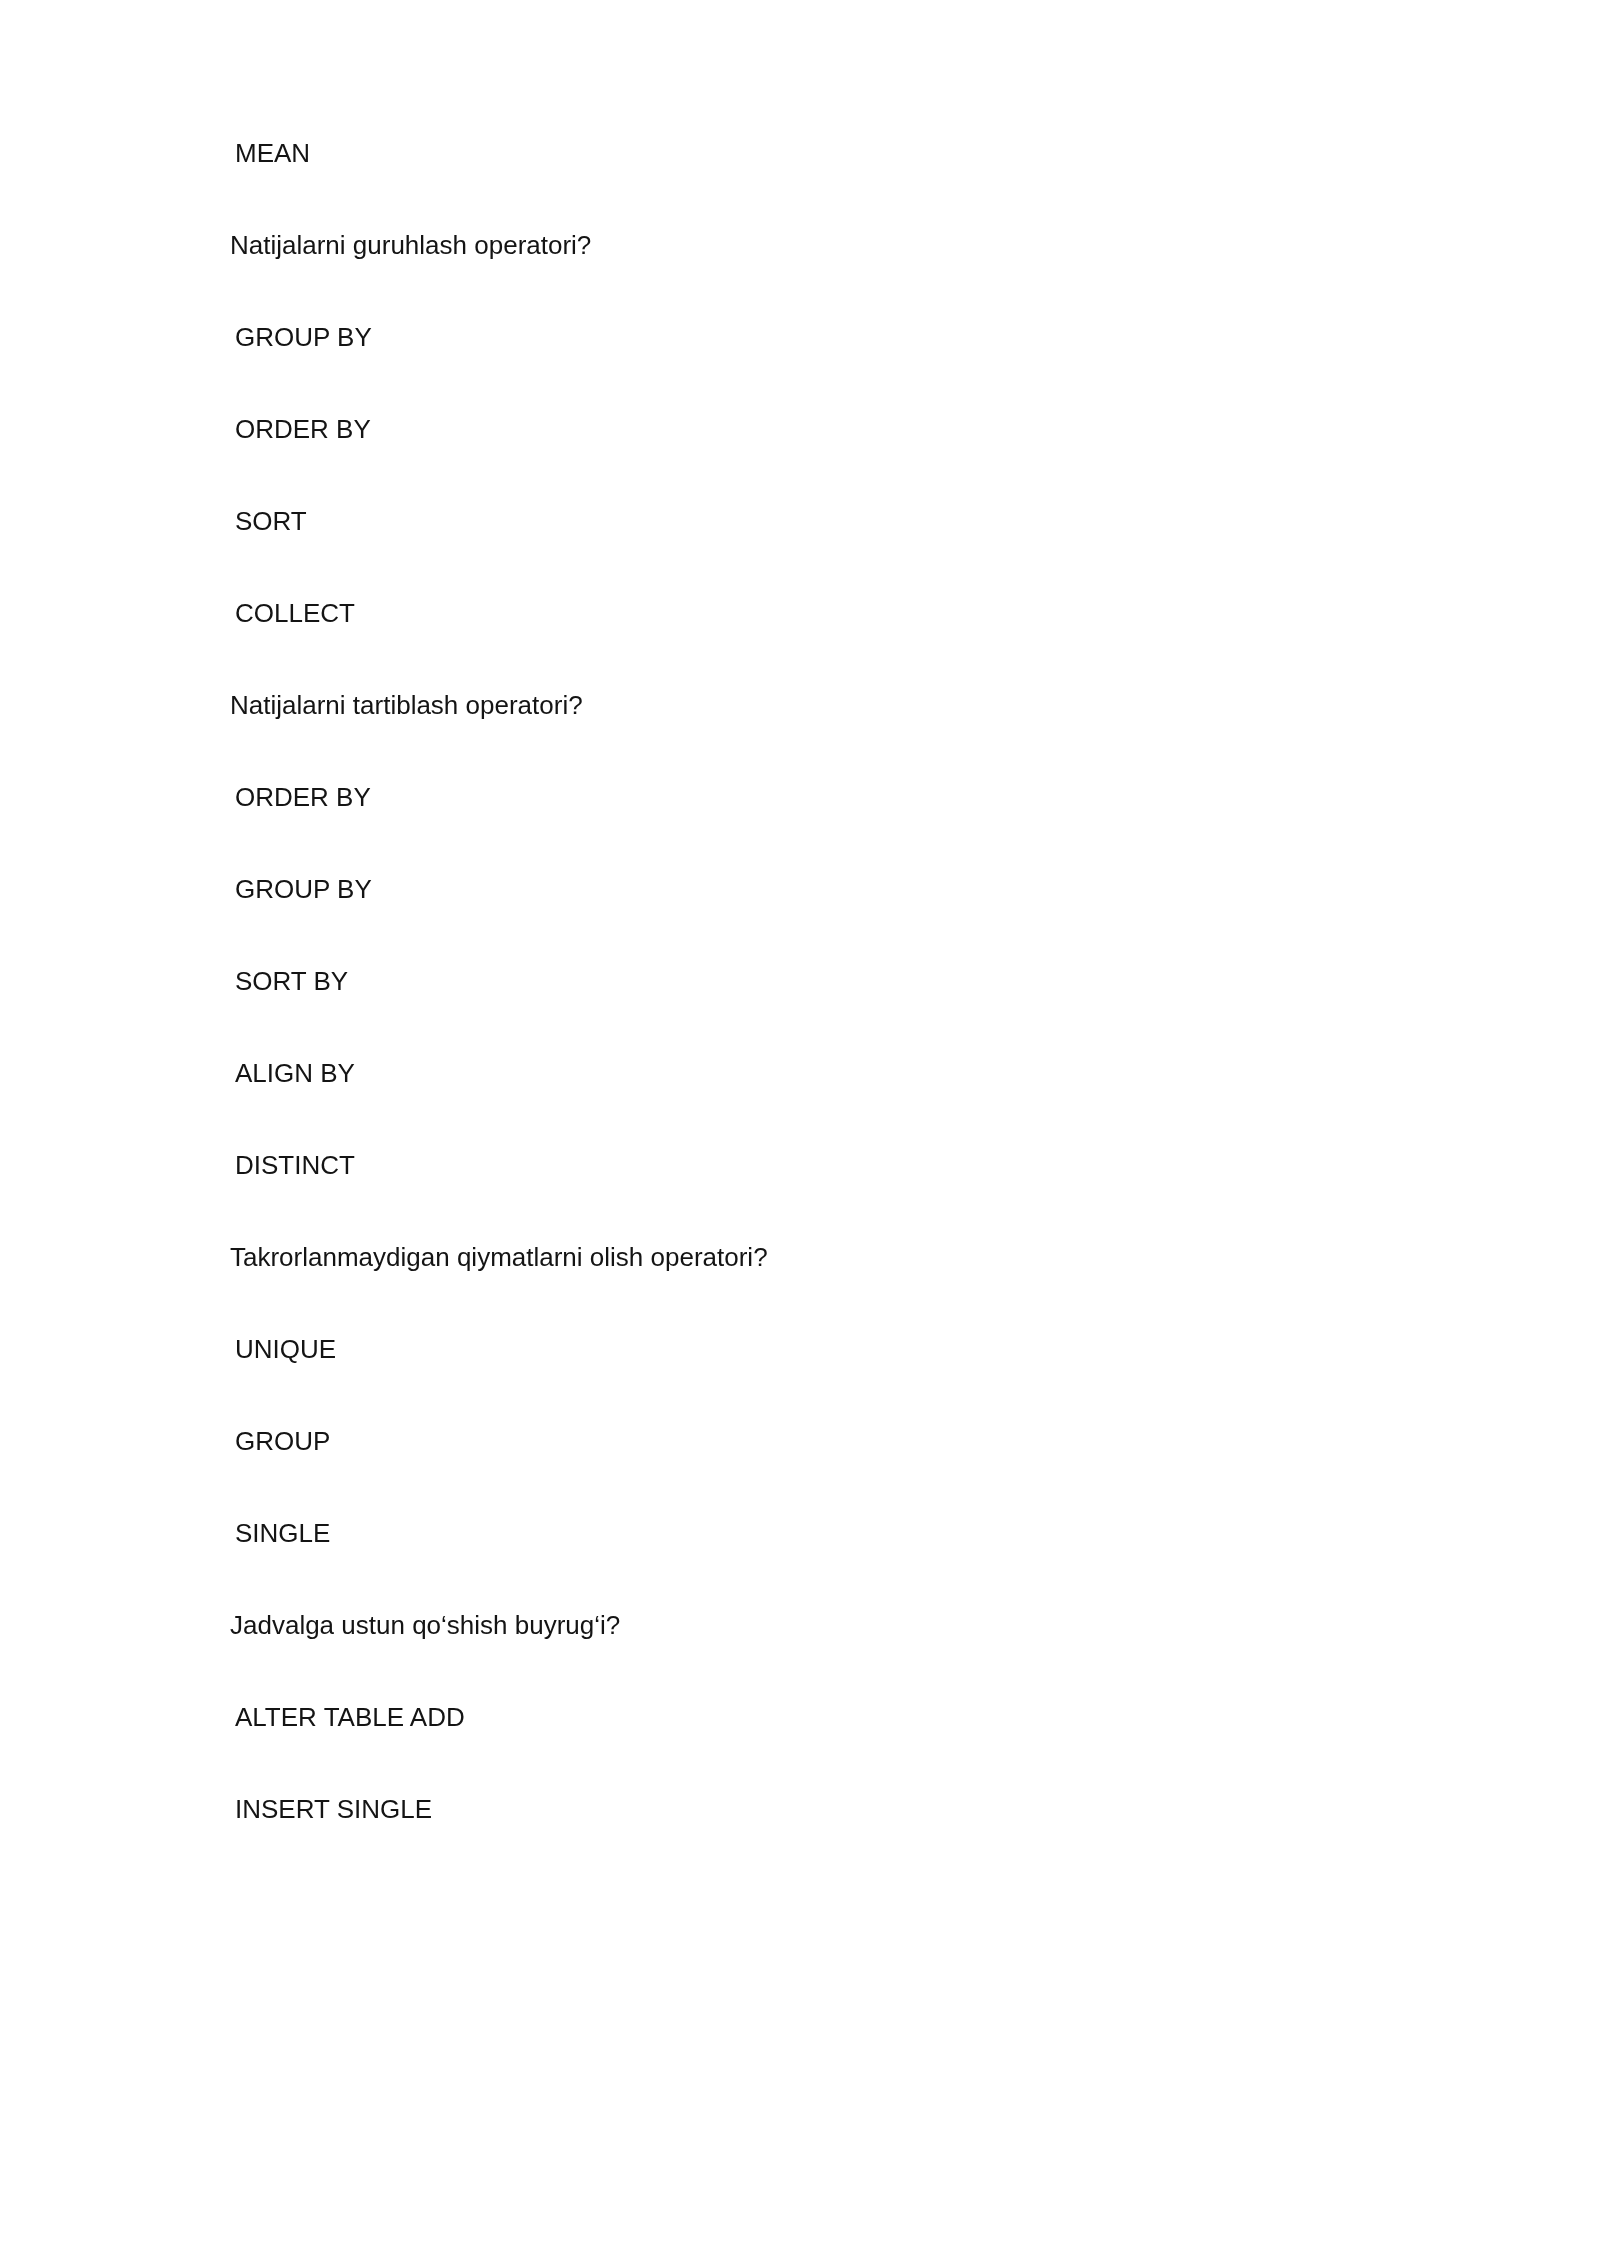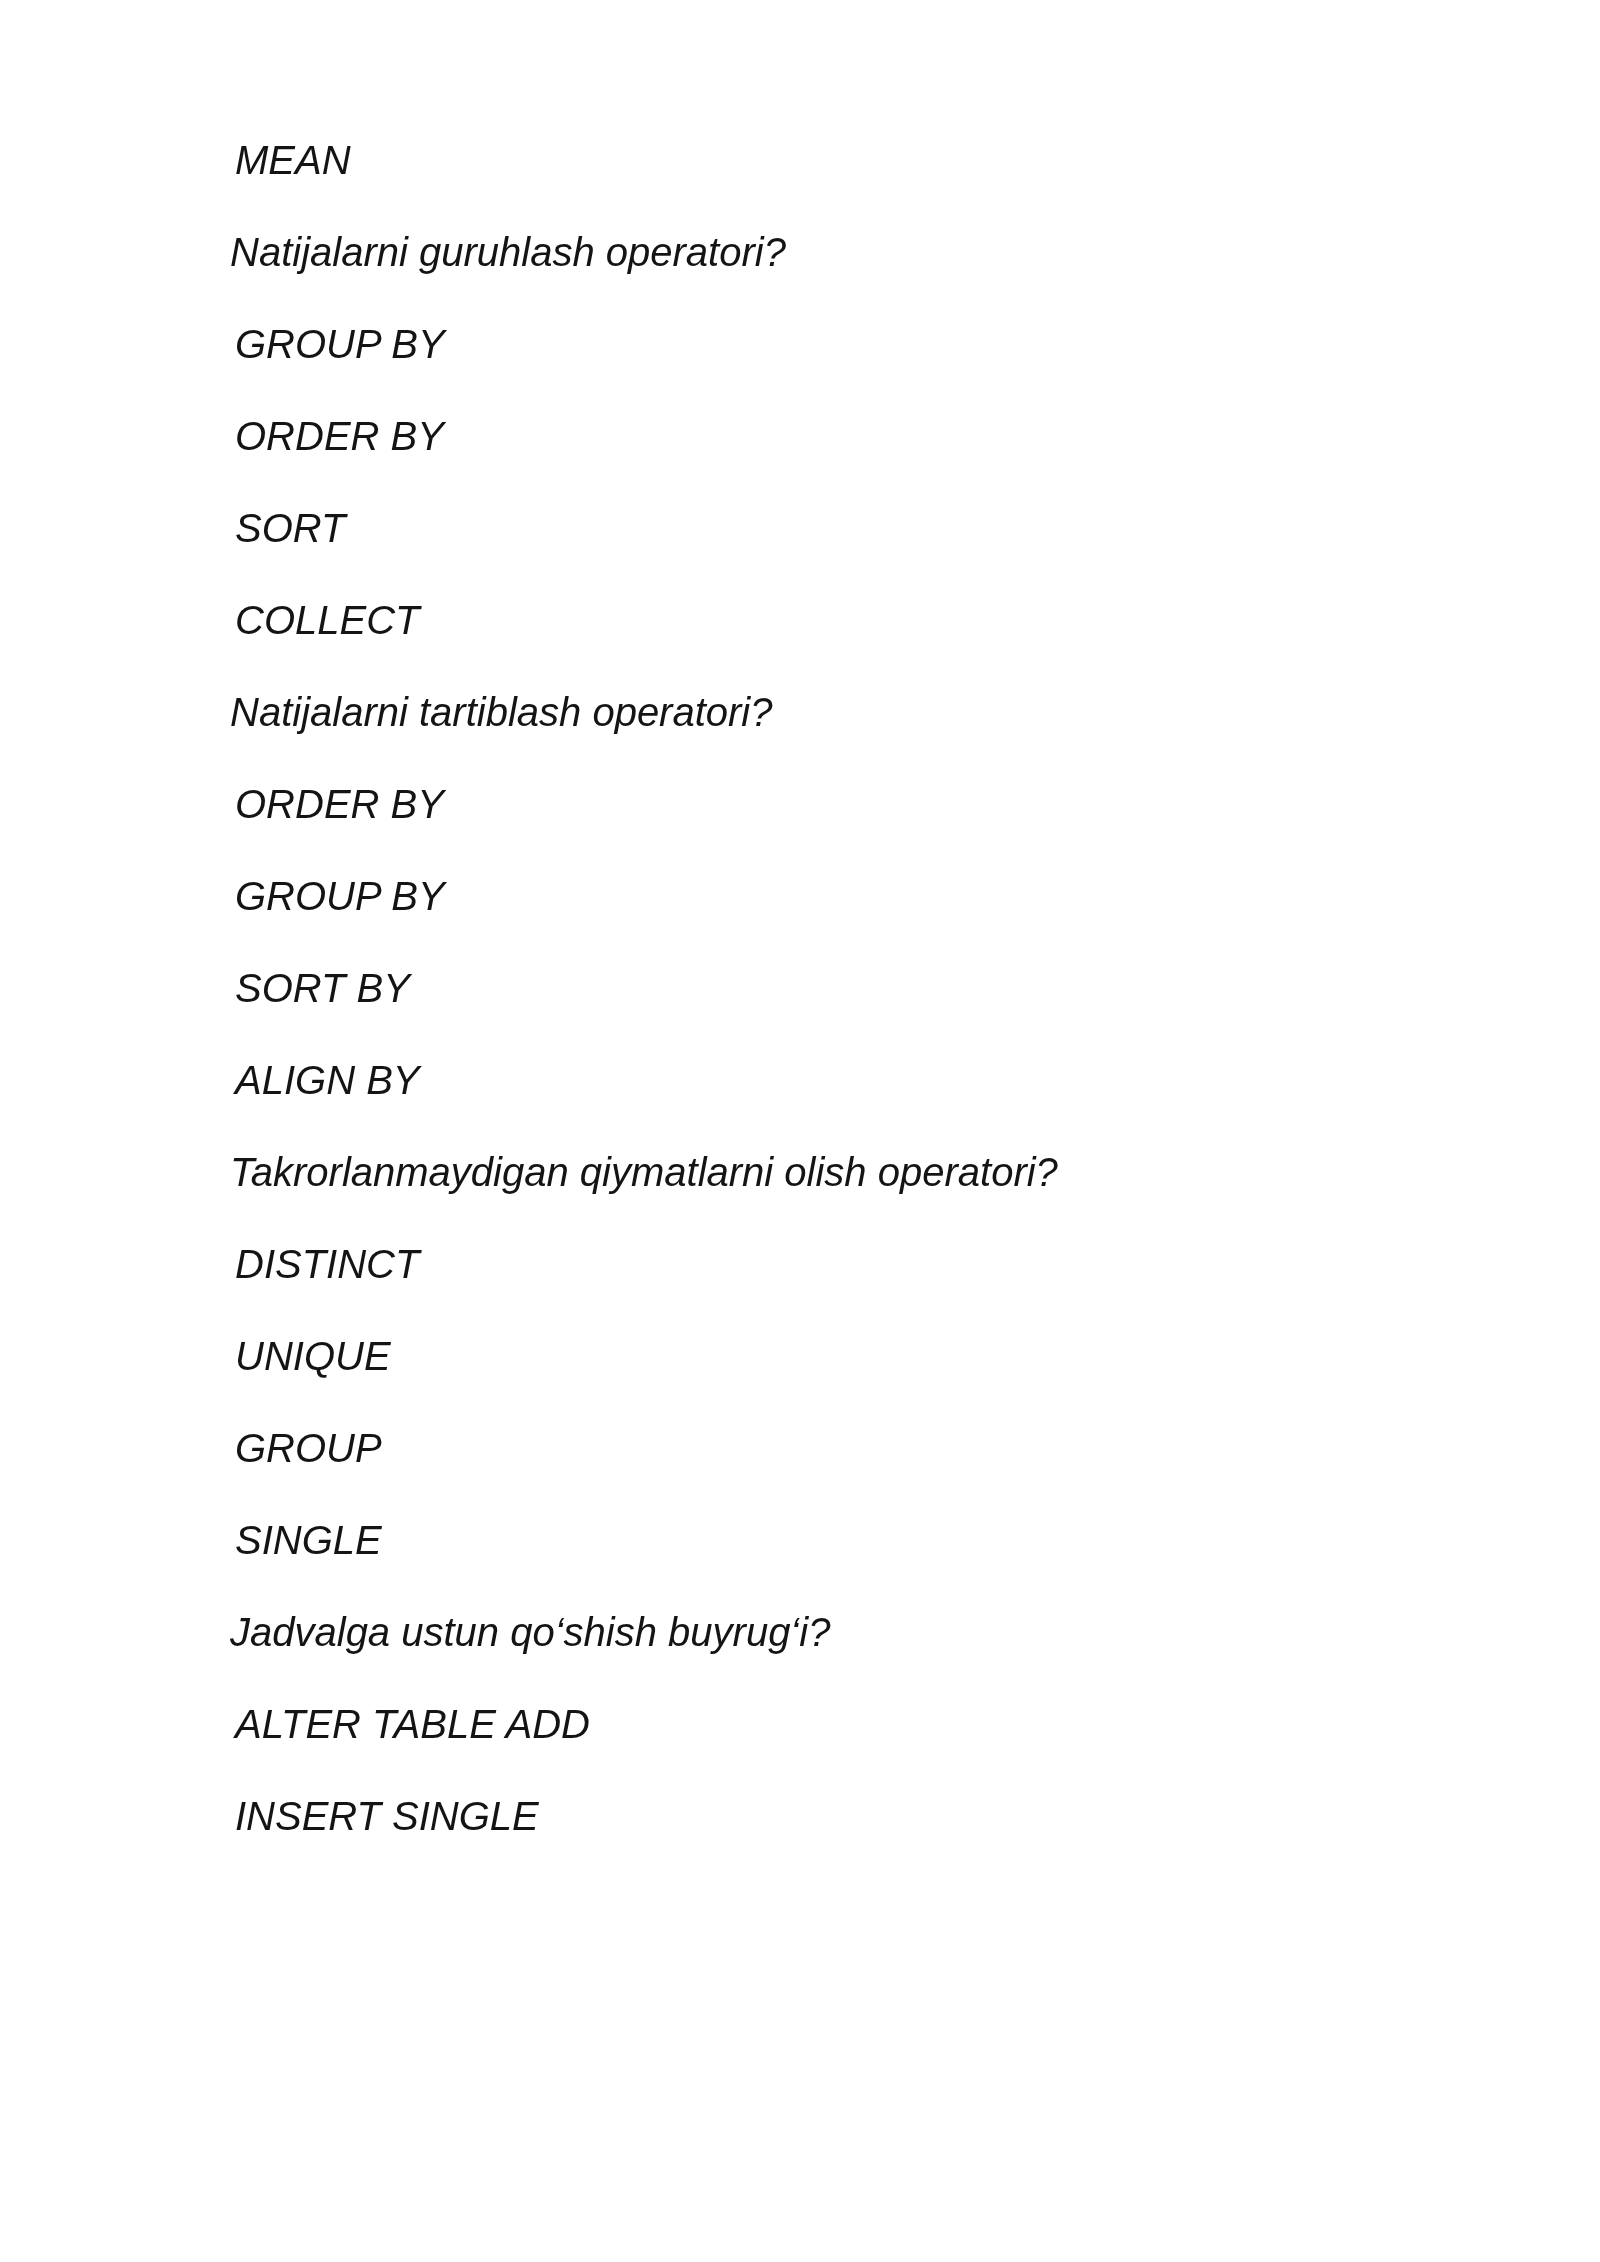"MEAN" .line { font-size: 40px -> 26px; font-style: italic -> none }
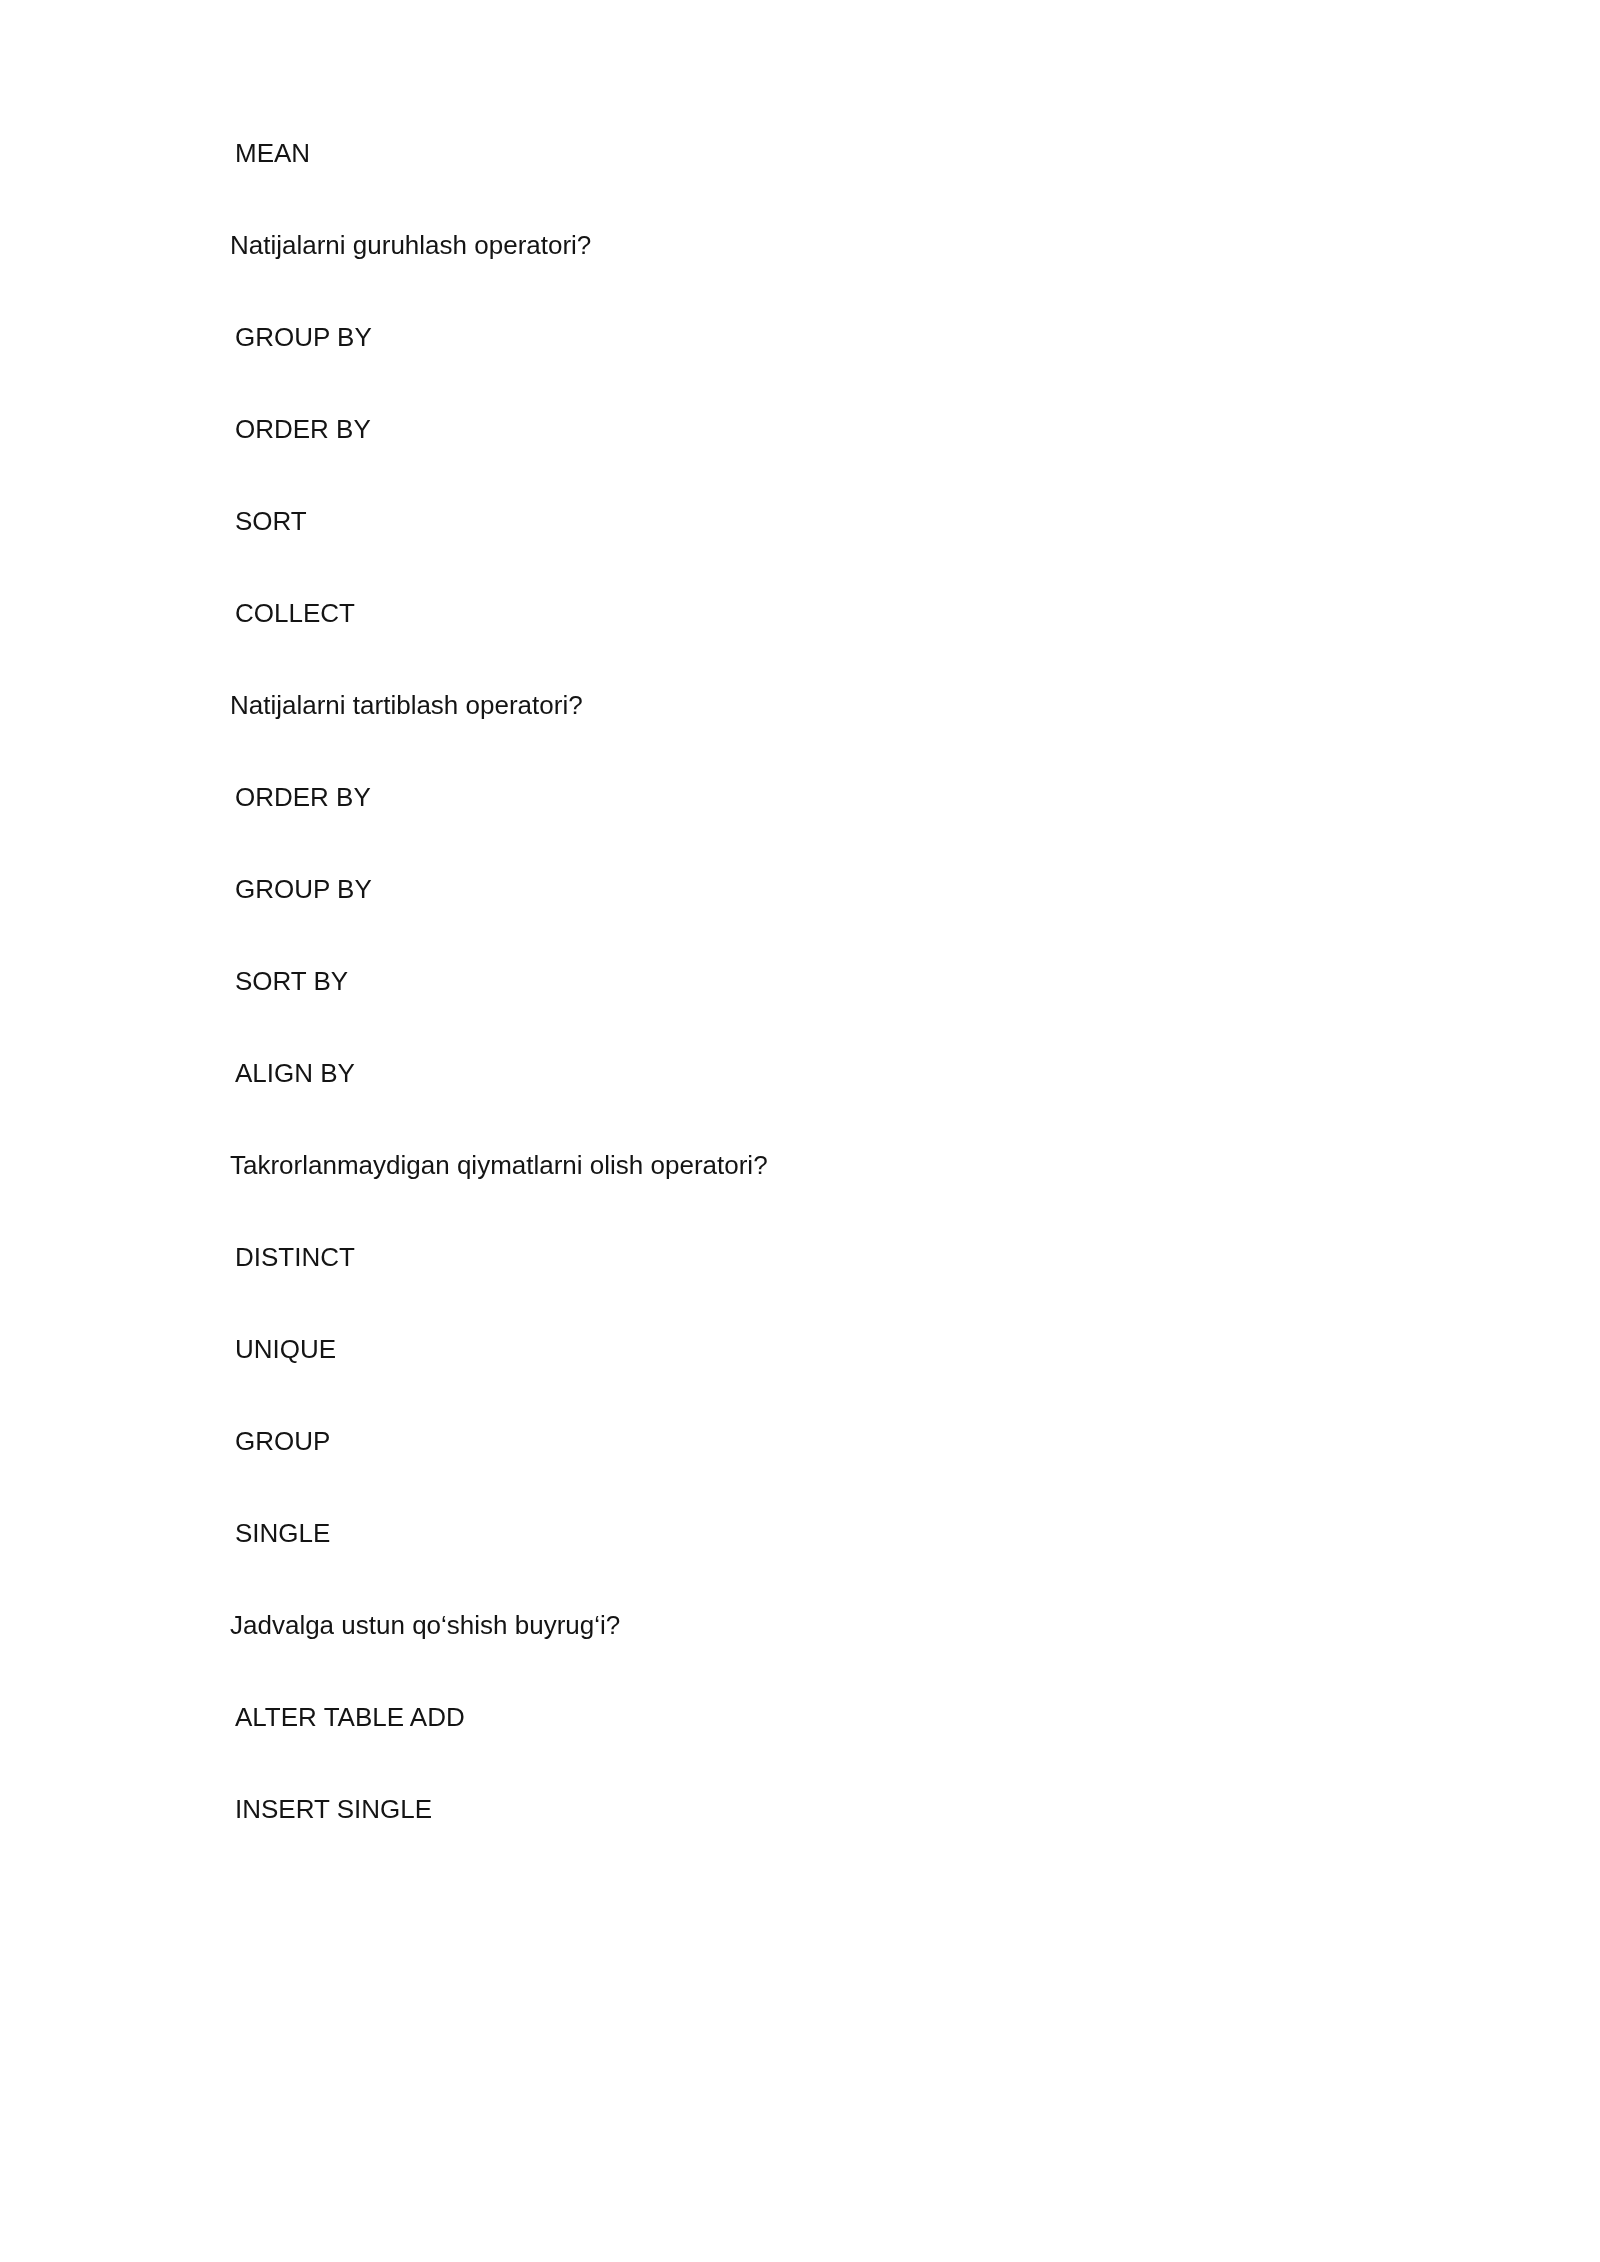"Takrorlanmaydigan qiymatlarni olish" div.row { order: before "DISTINCT" -> after "DISTINCT" }
